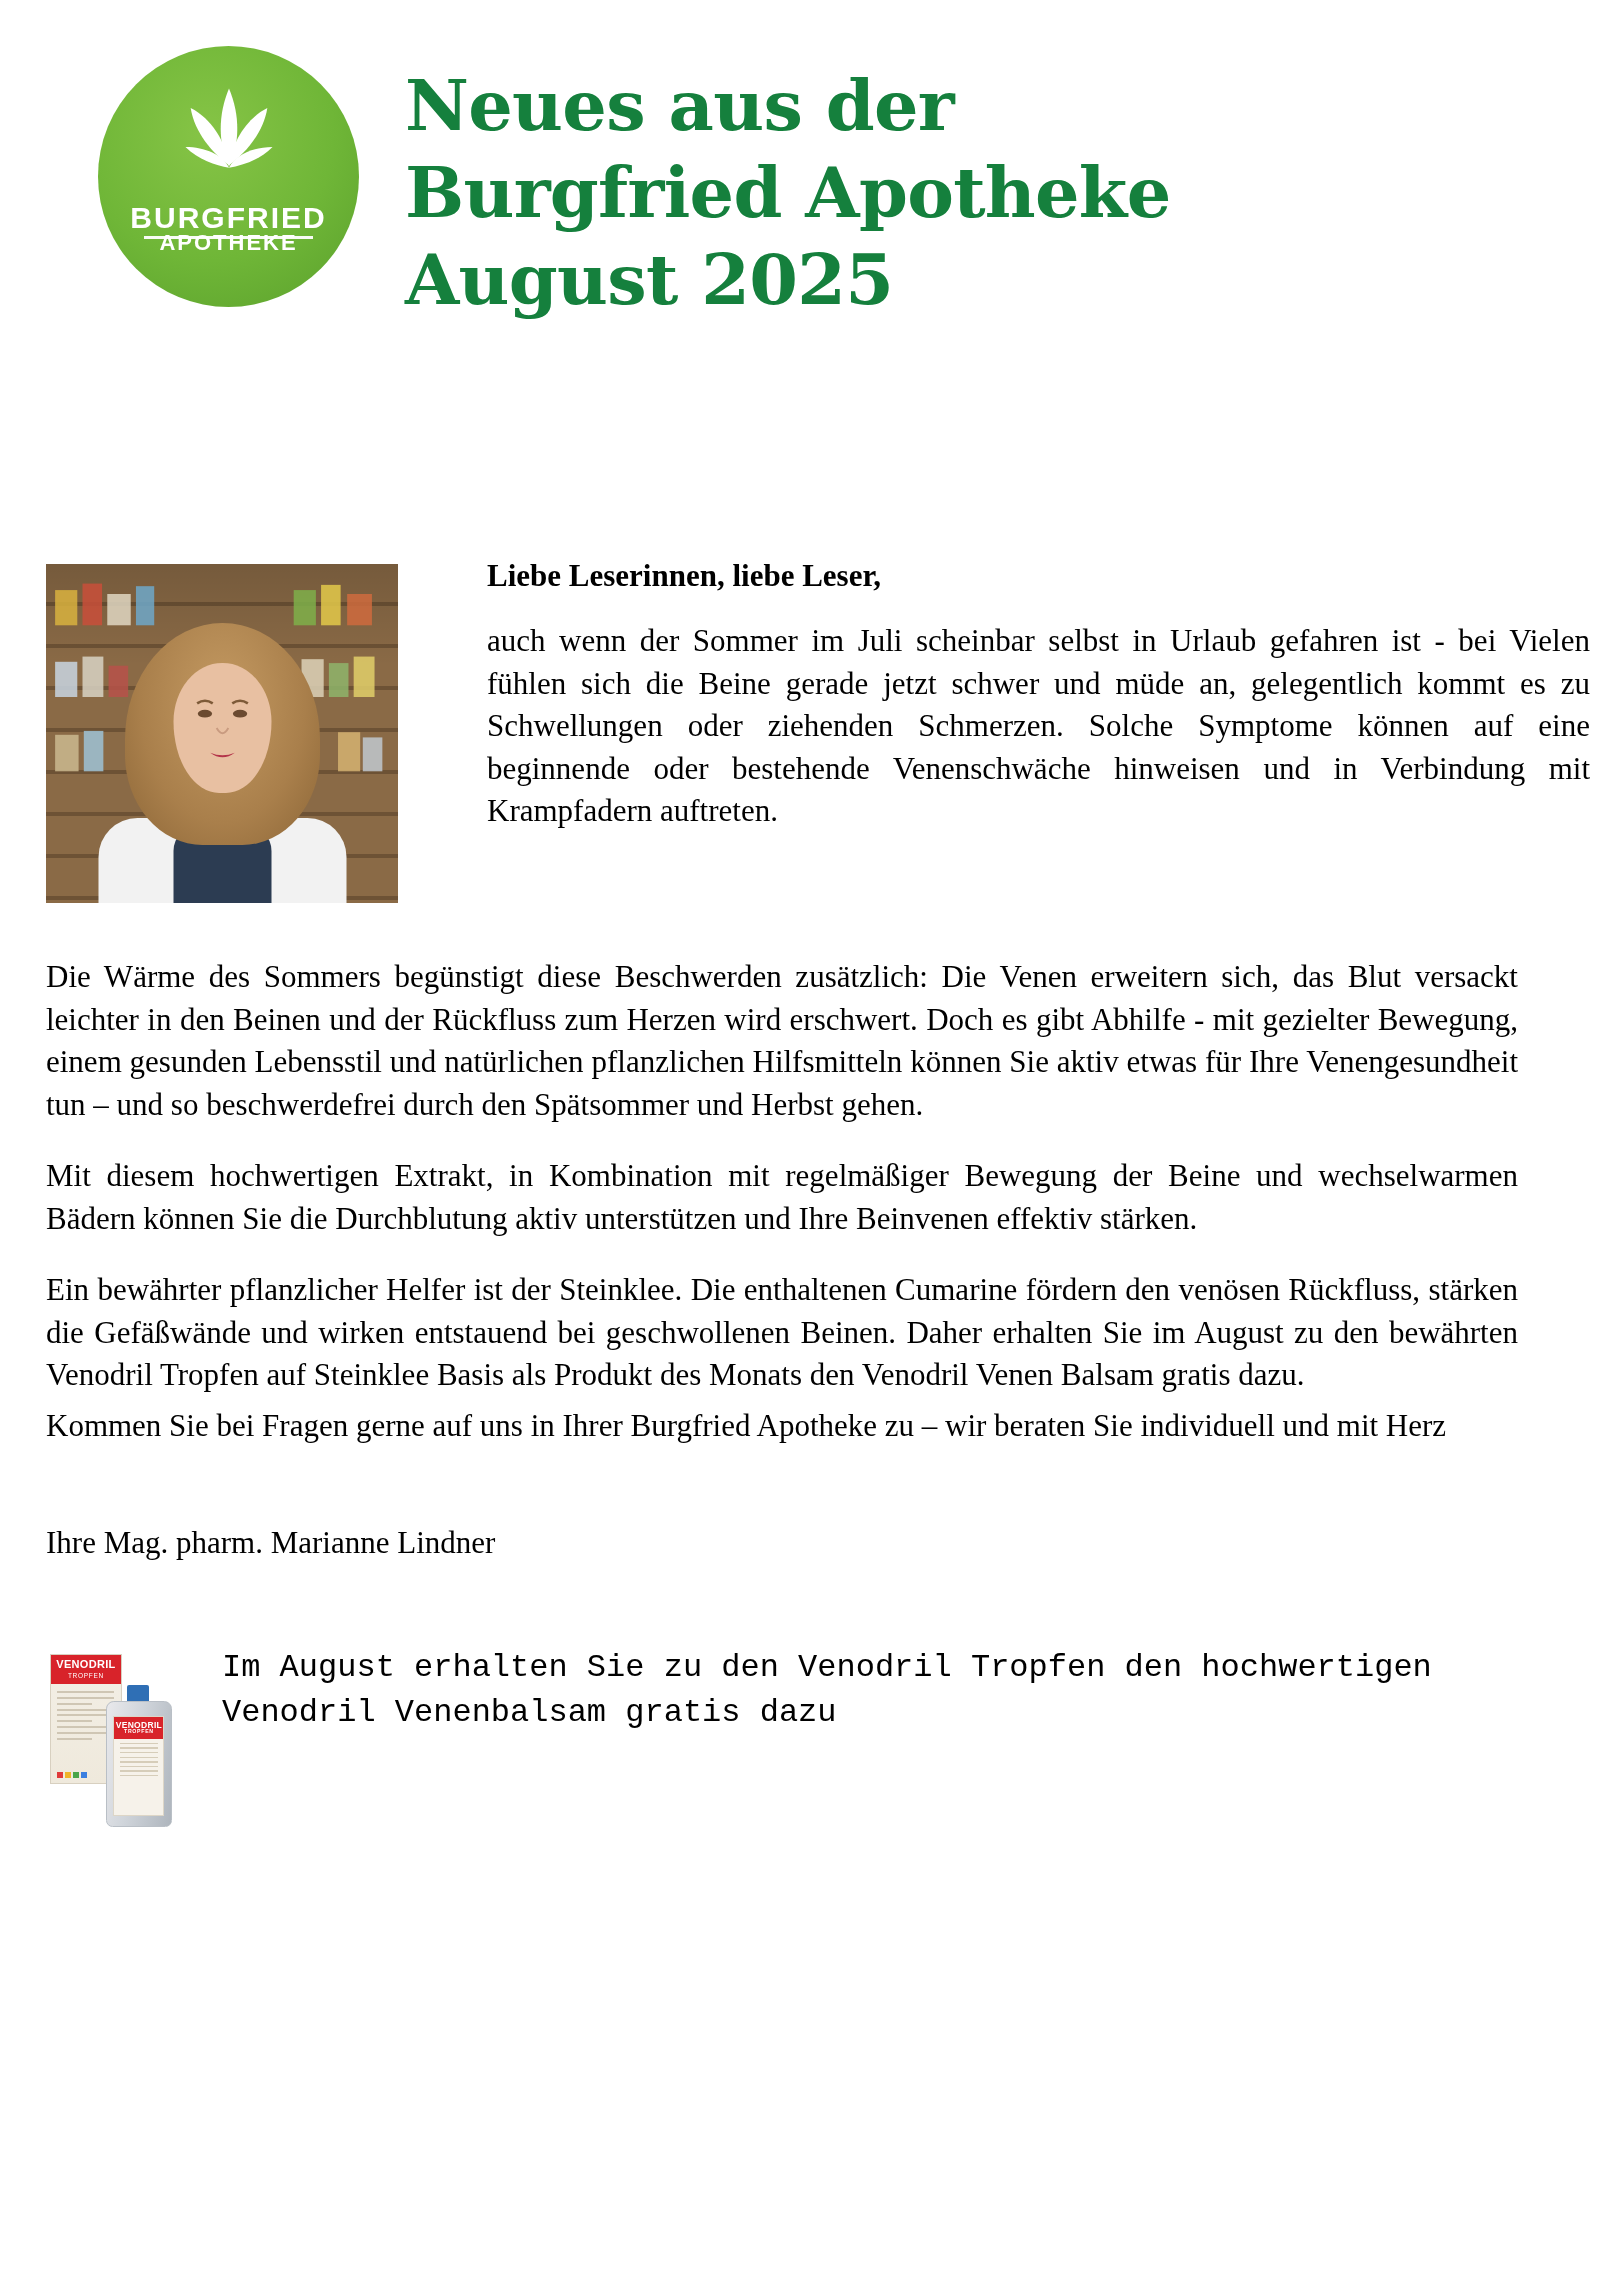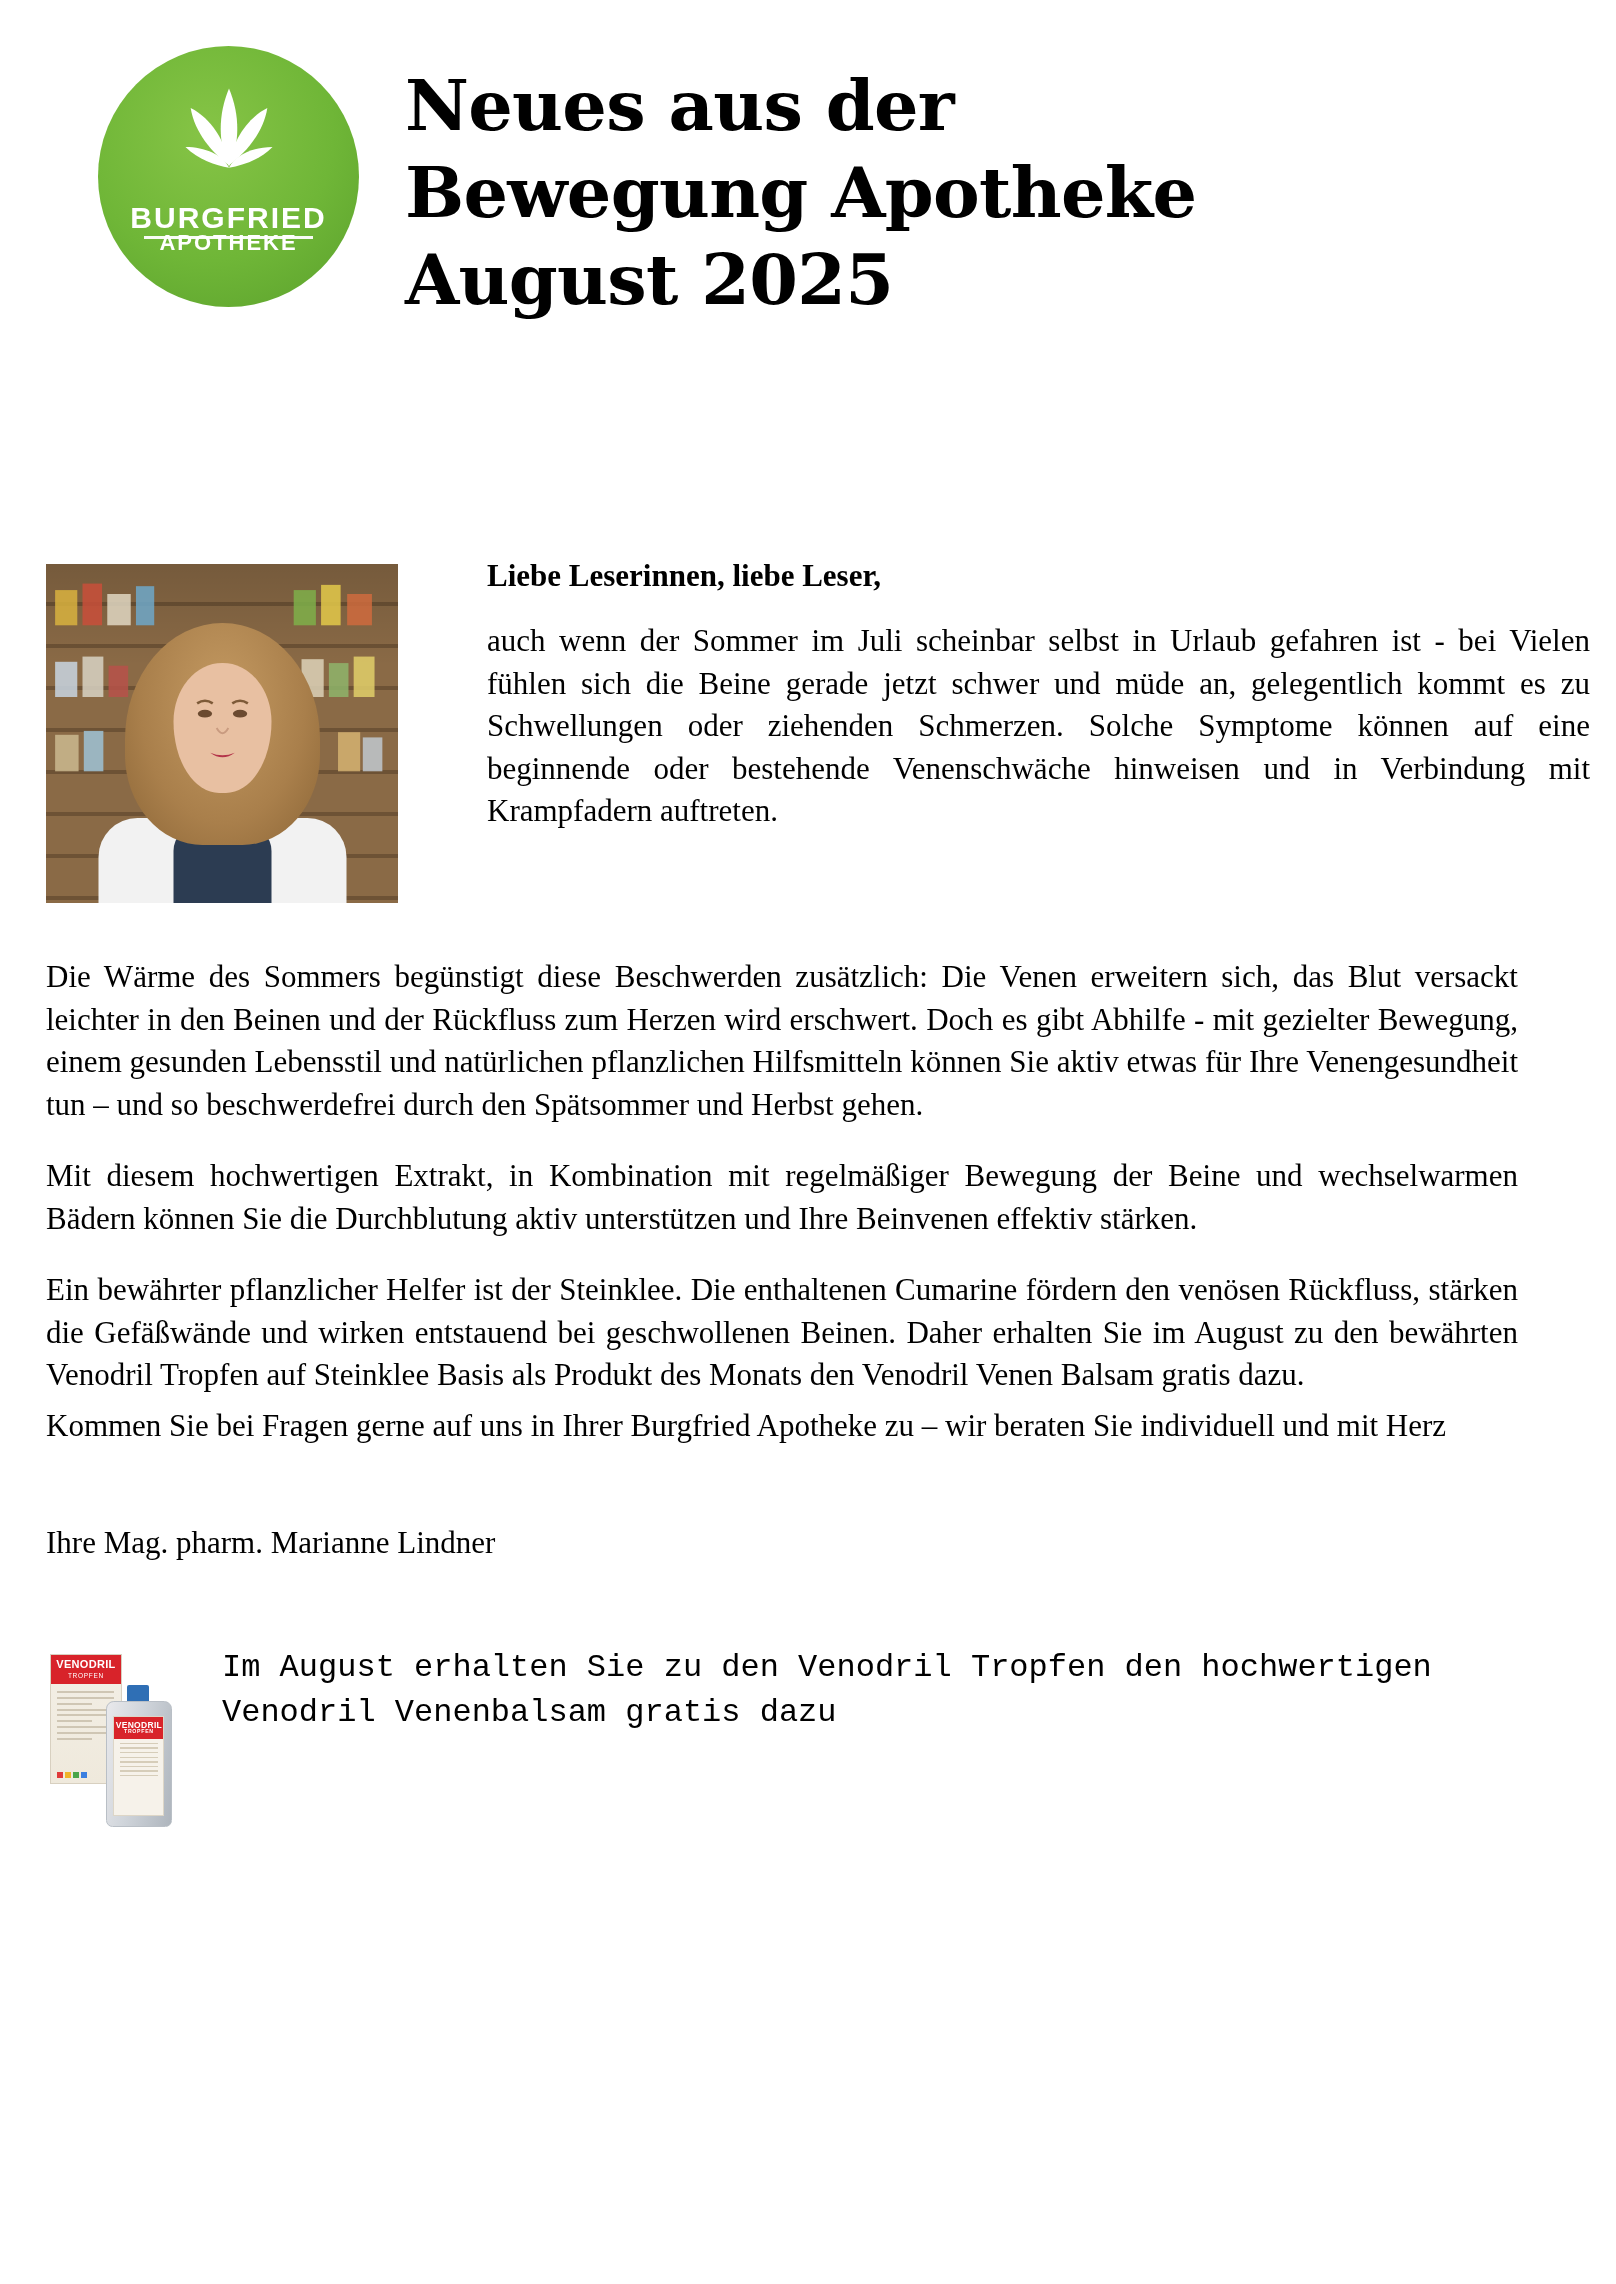"Neues aus der" .header-title { color: #000000 -> #15803d }
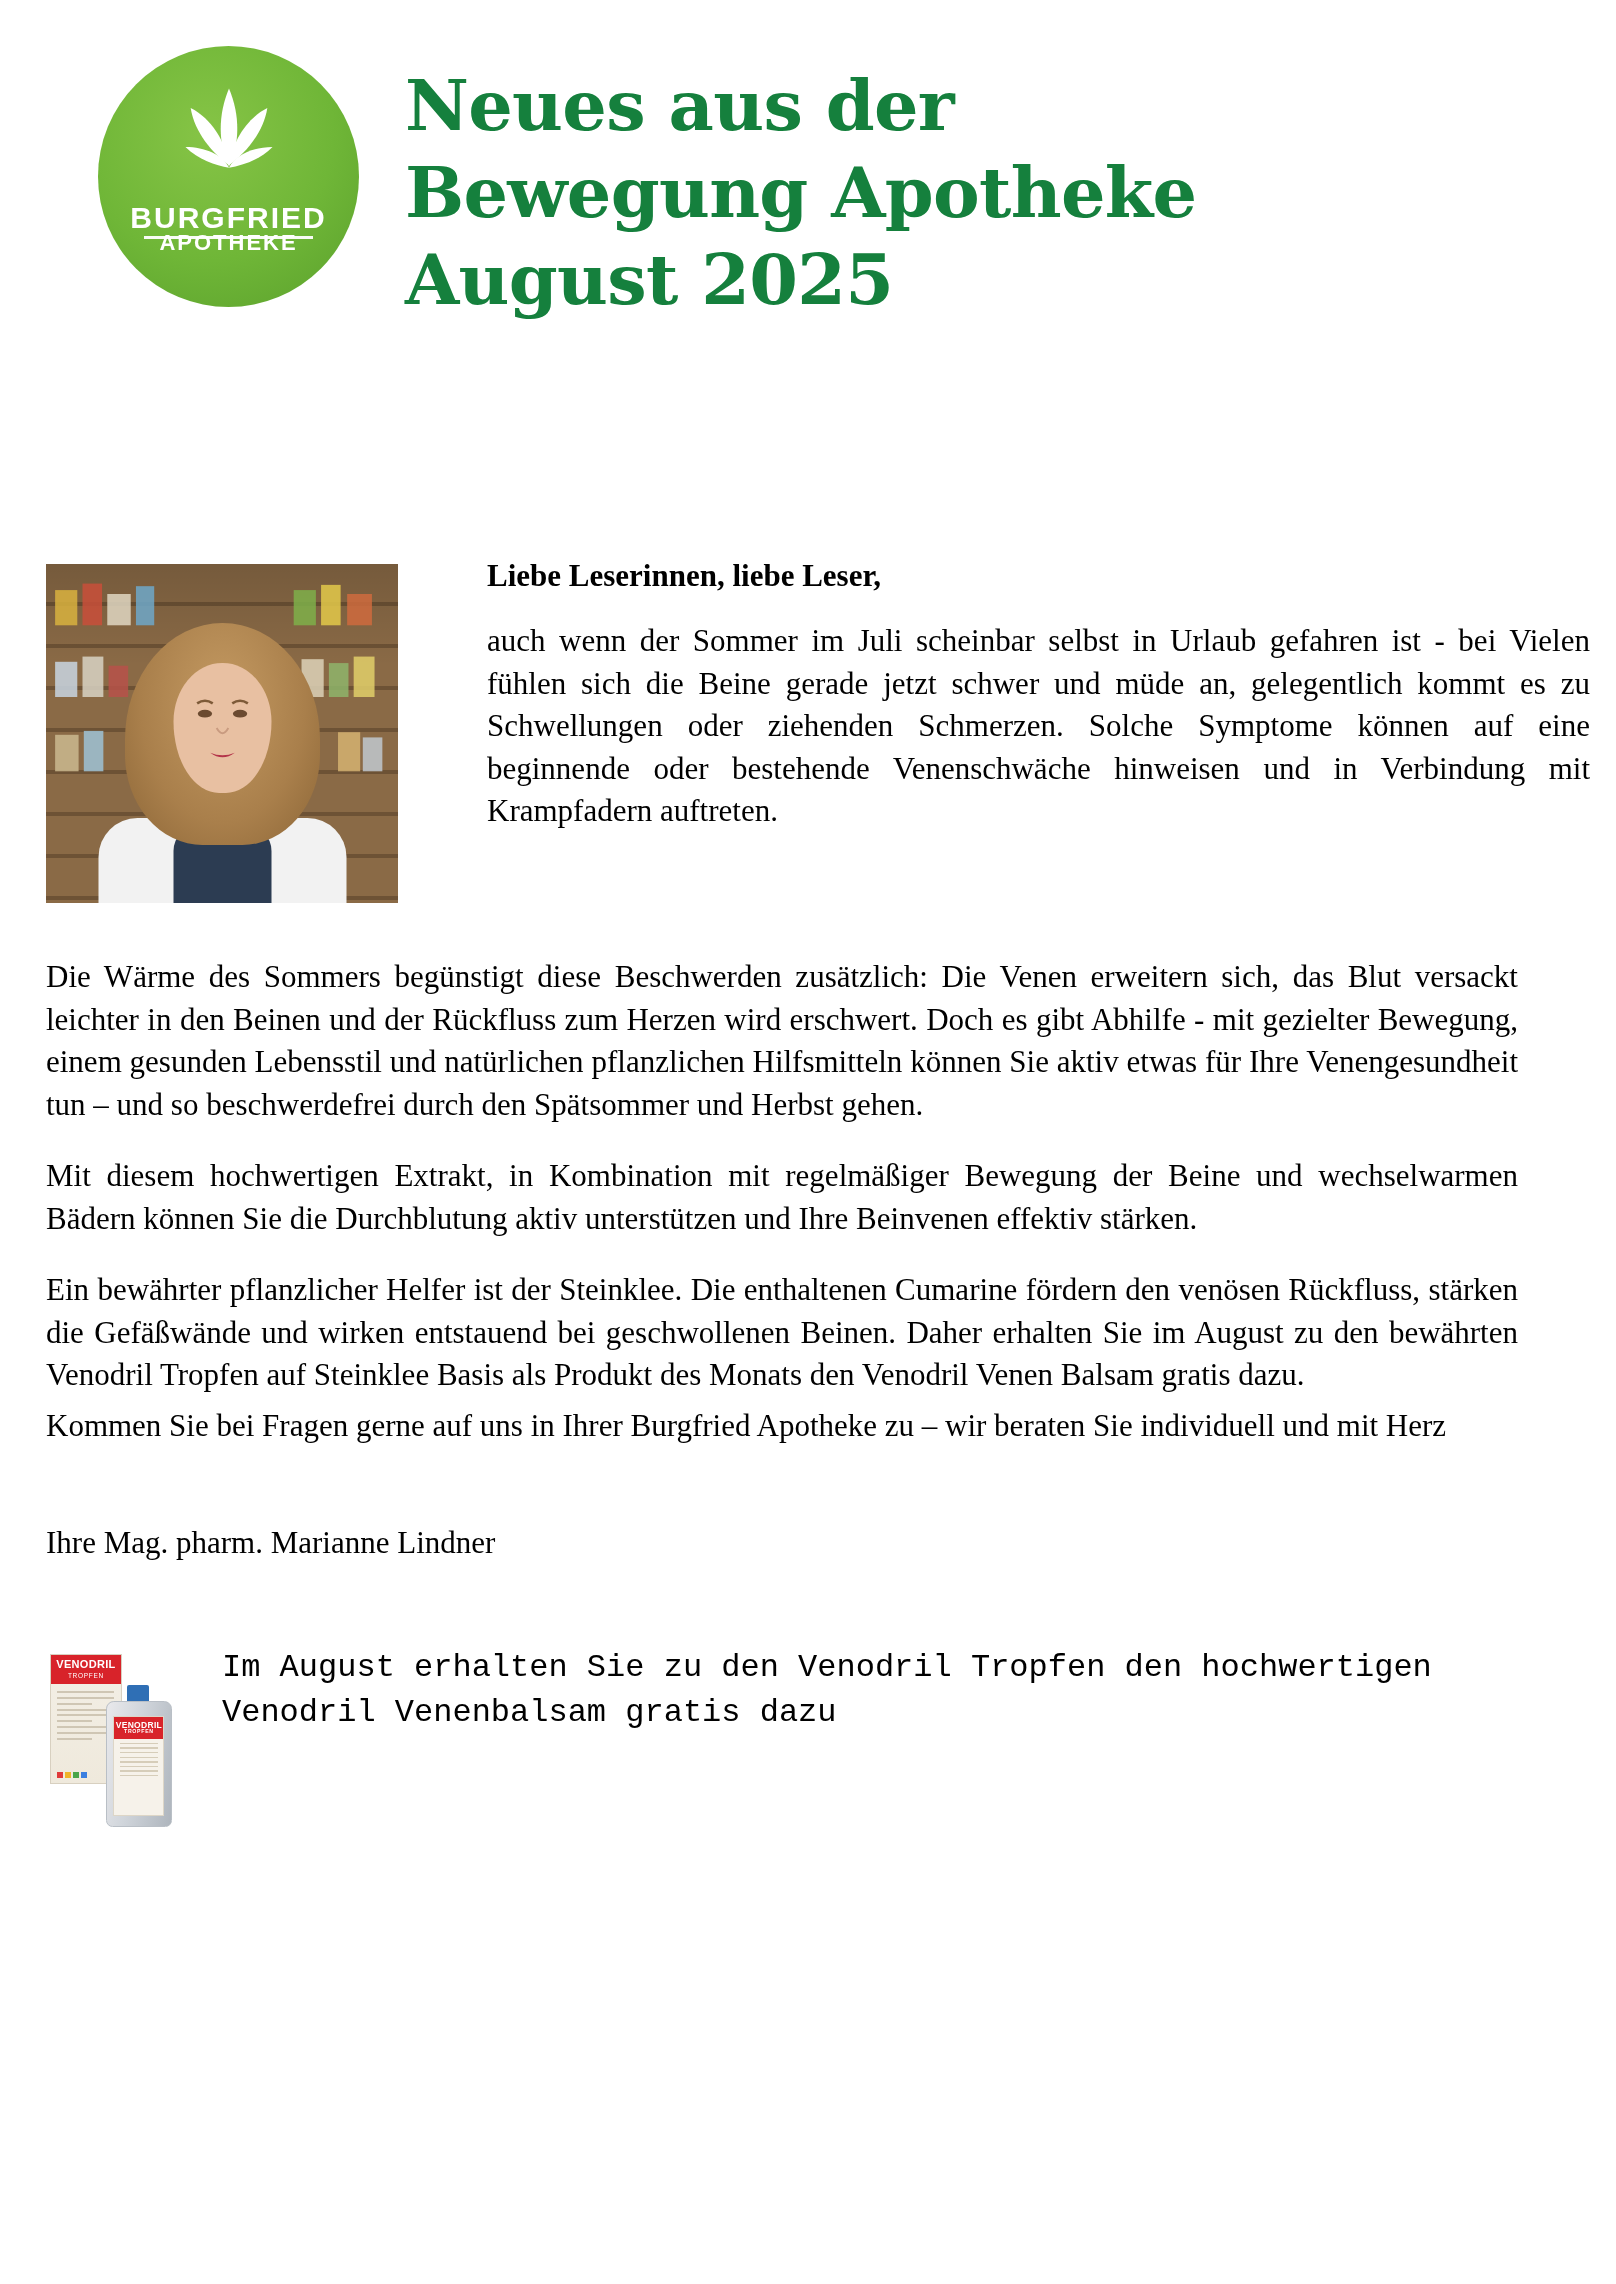"Bewegung Apotheke" div { text: Bewegung -> Burgfried }
